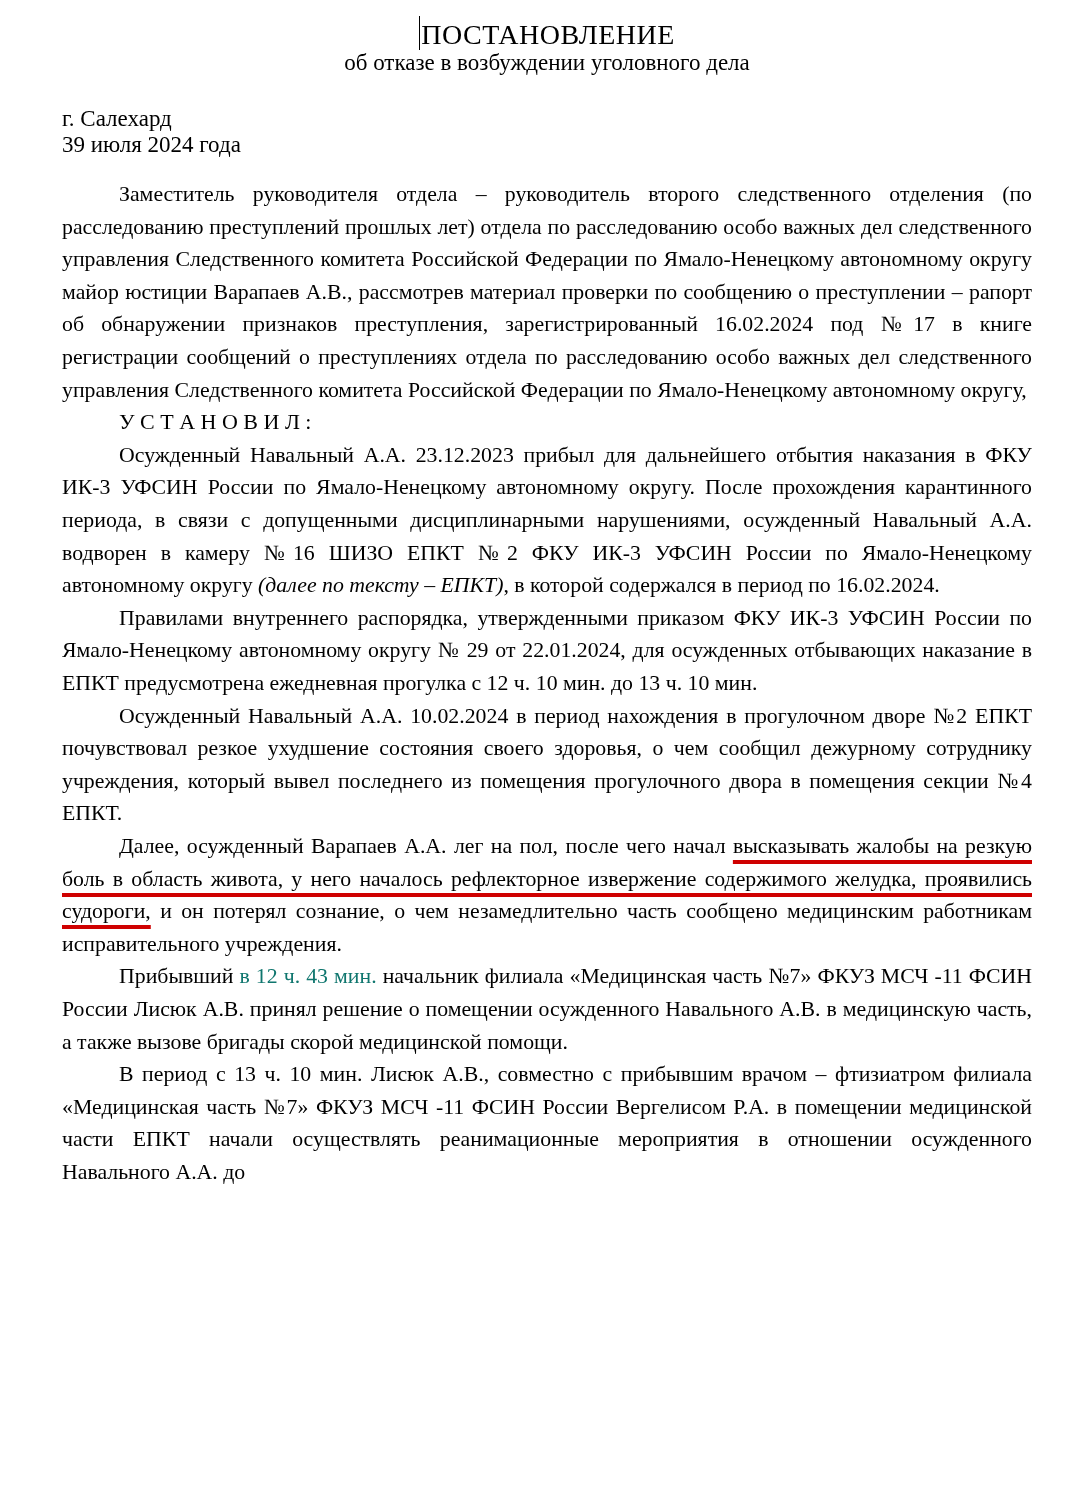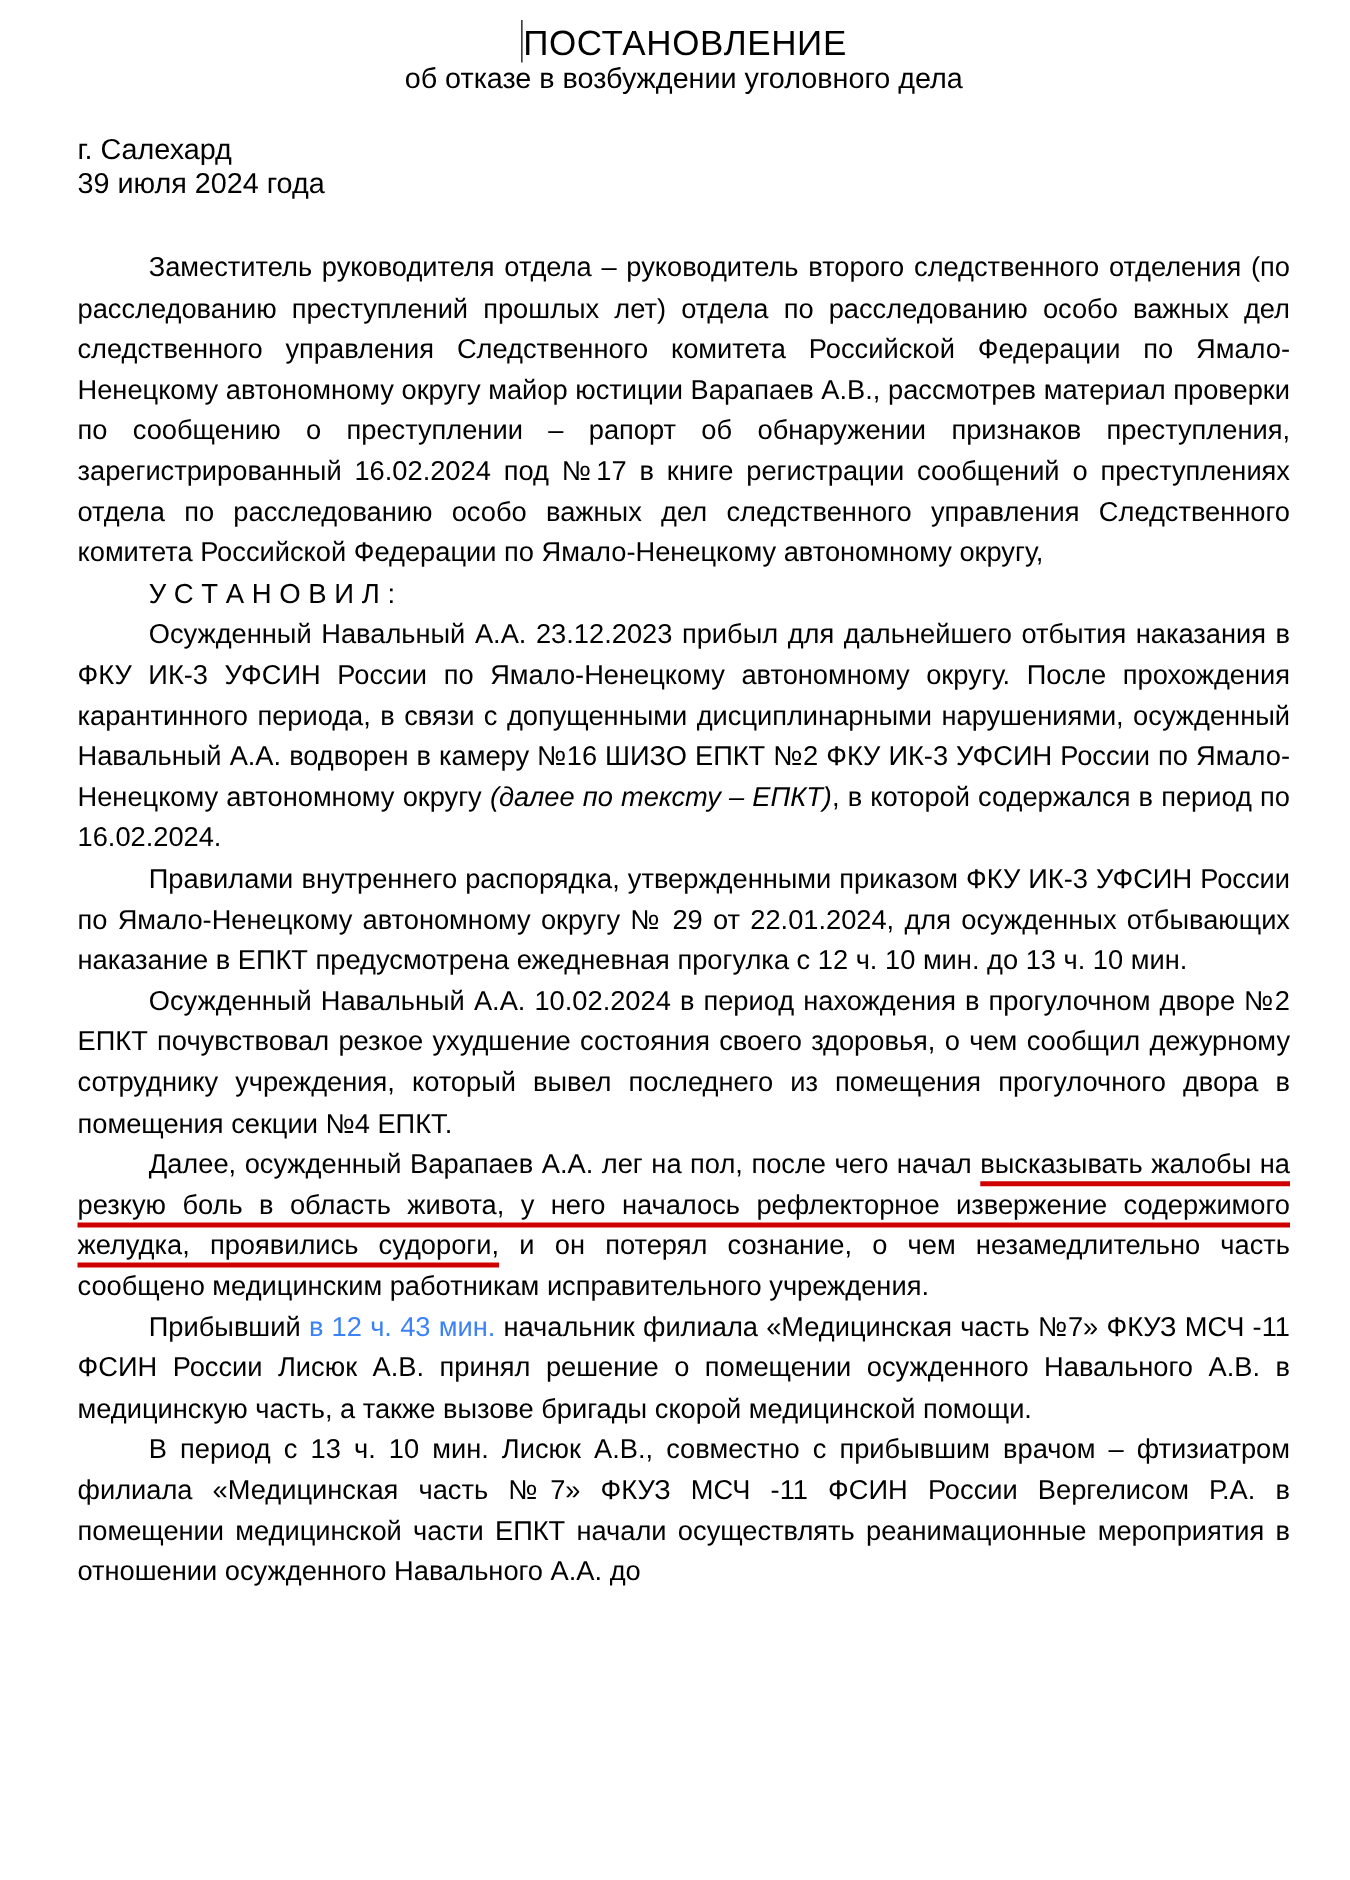"ПОСТАНОВЛЕНИЕ" .page { font-family: Liberation Sans, sans-serif -> Liberation Serif, serif }
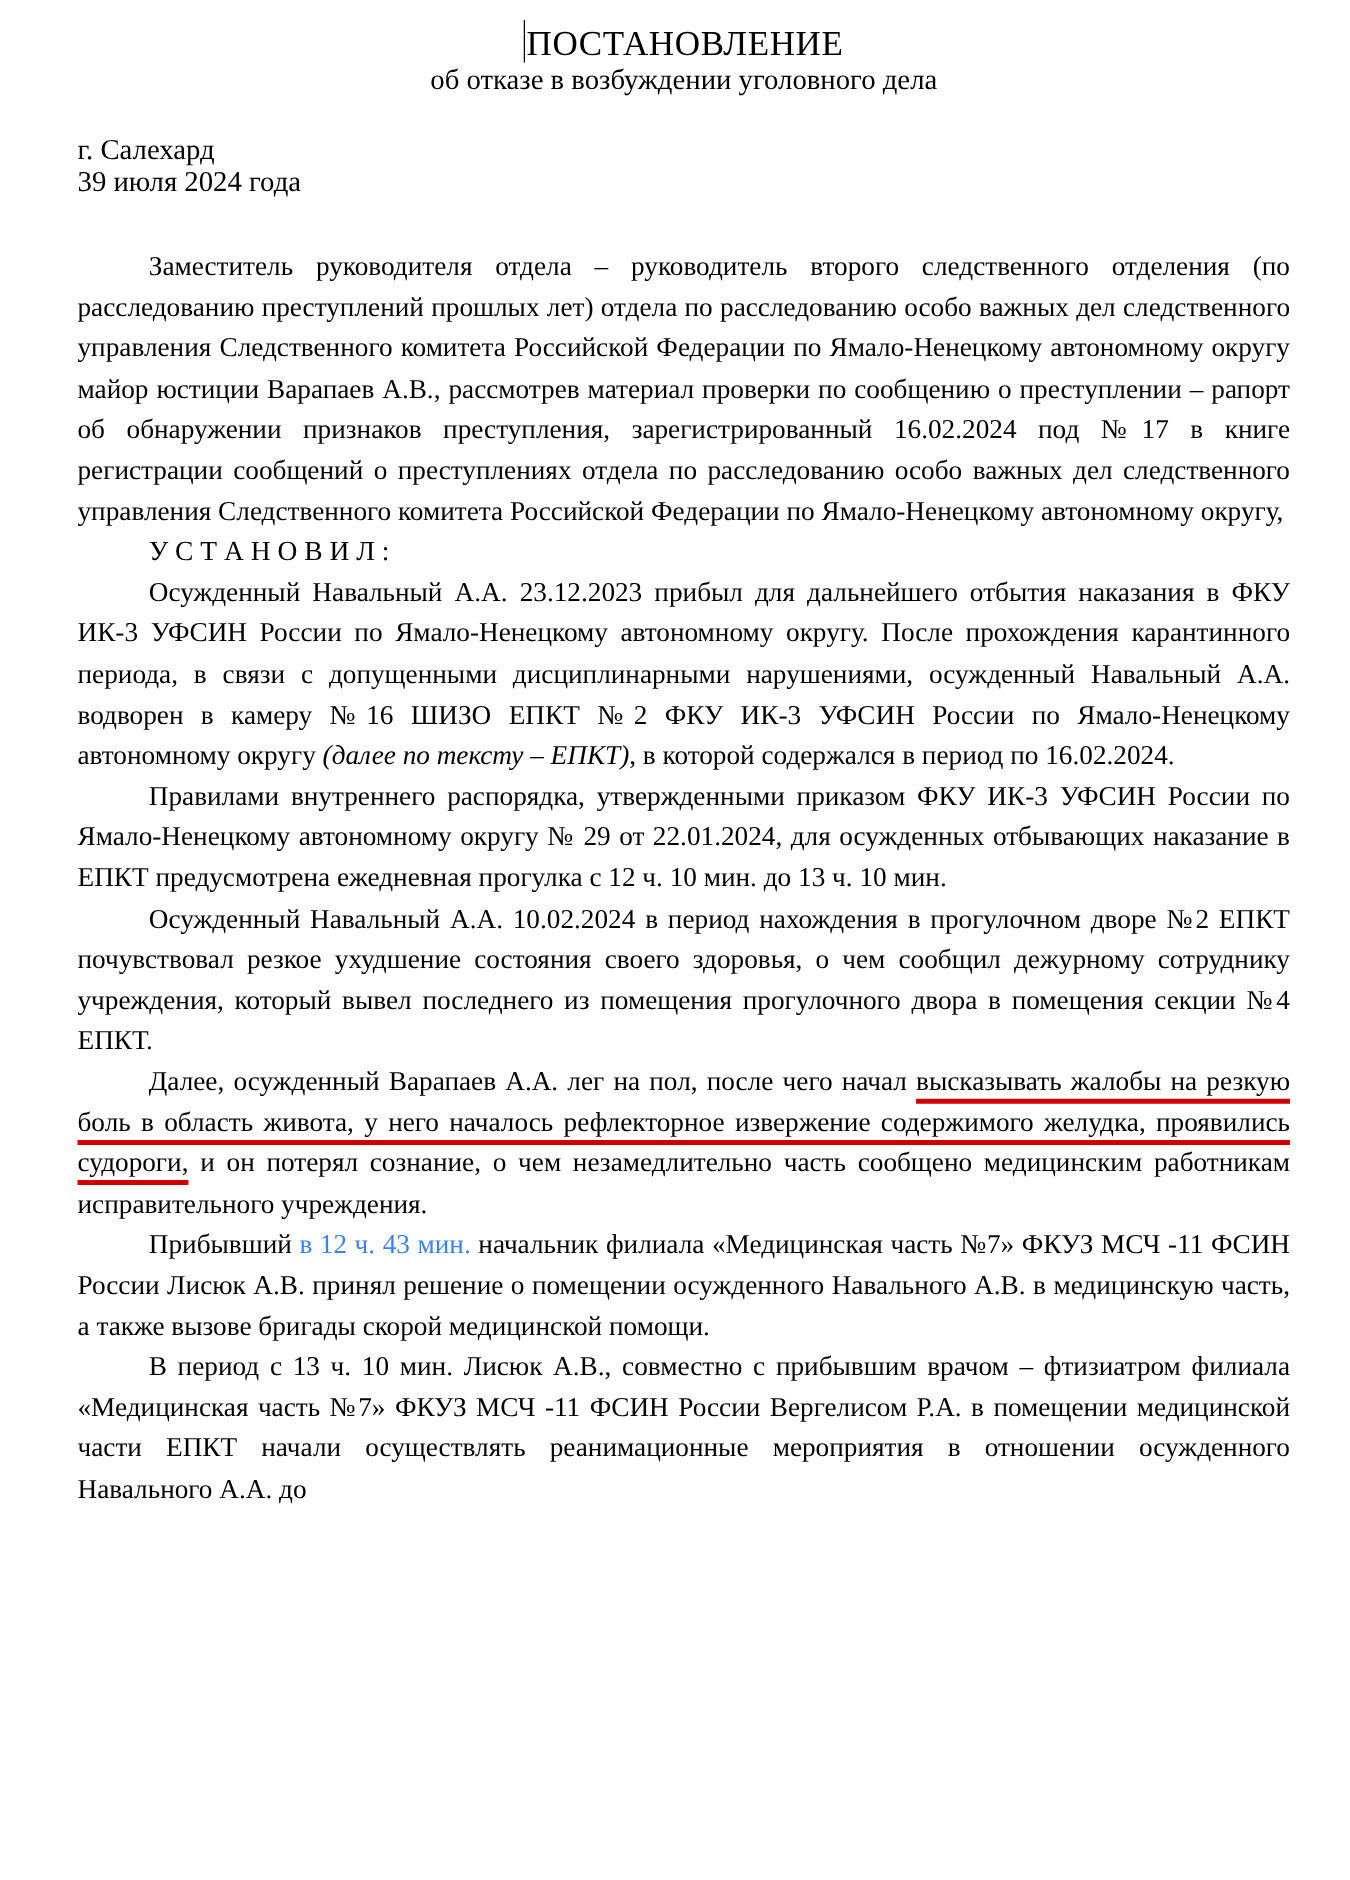"Заместитель руководителя отдела –" .body-text { margin-top: 38px -> 20px }
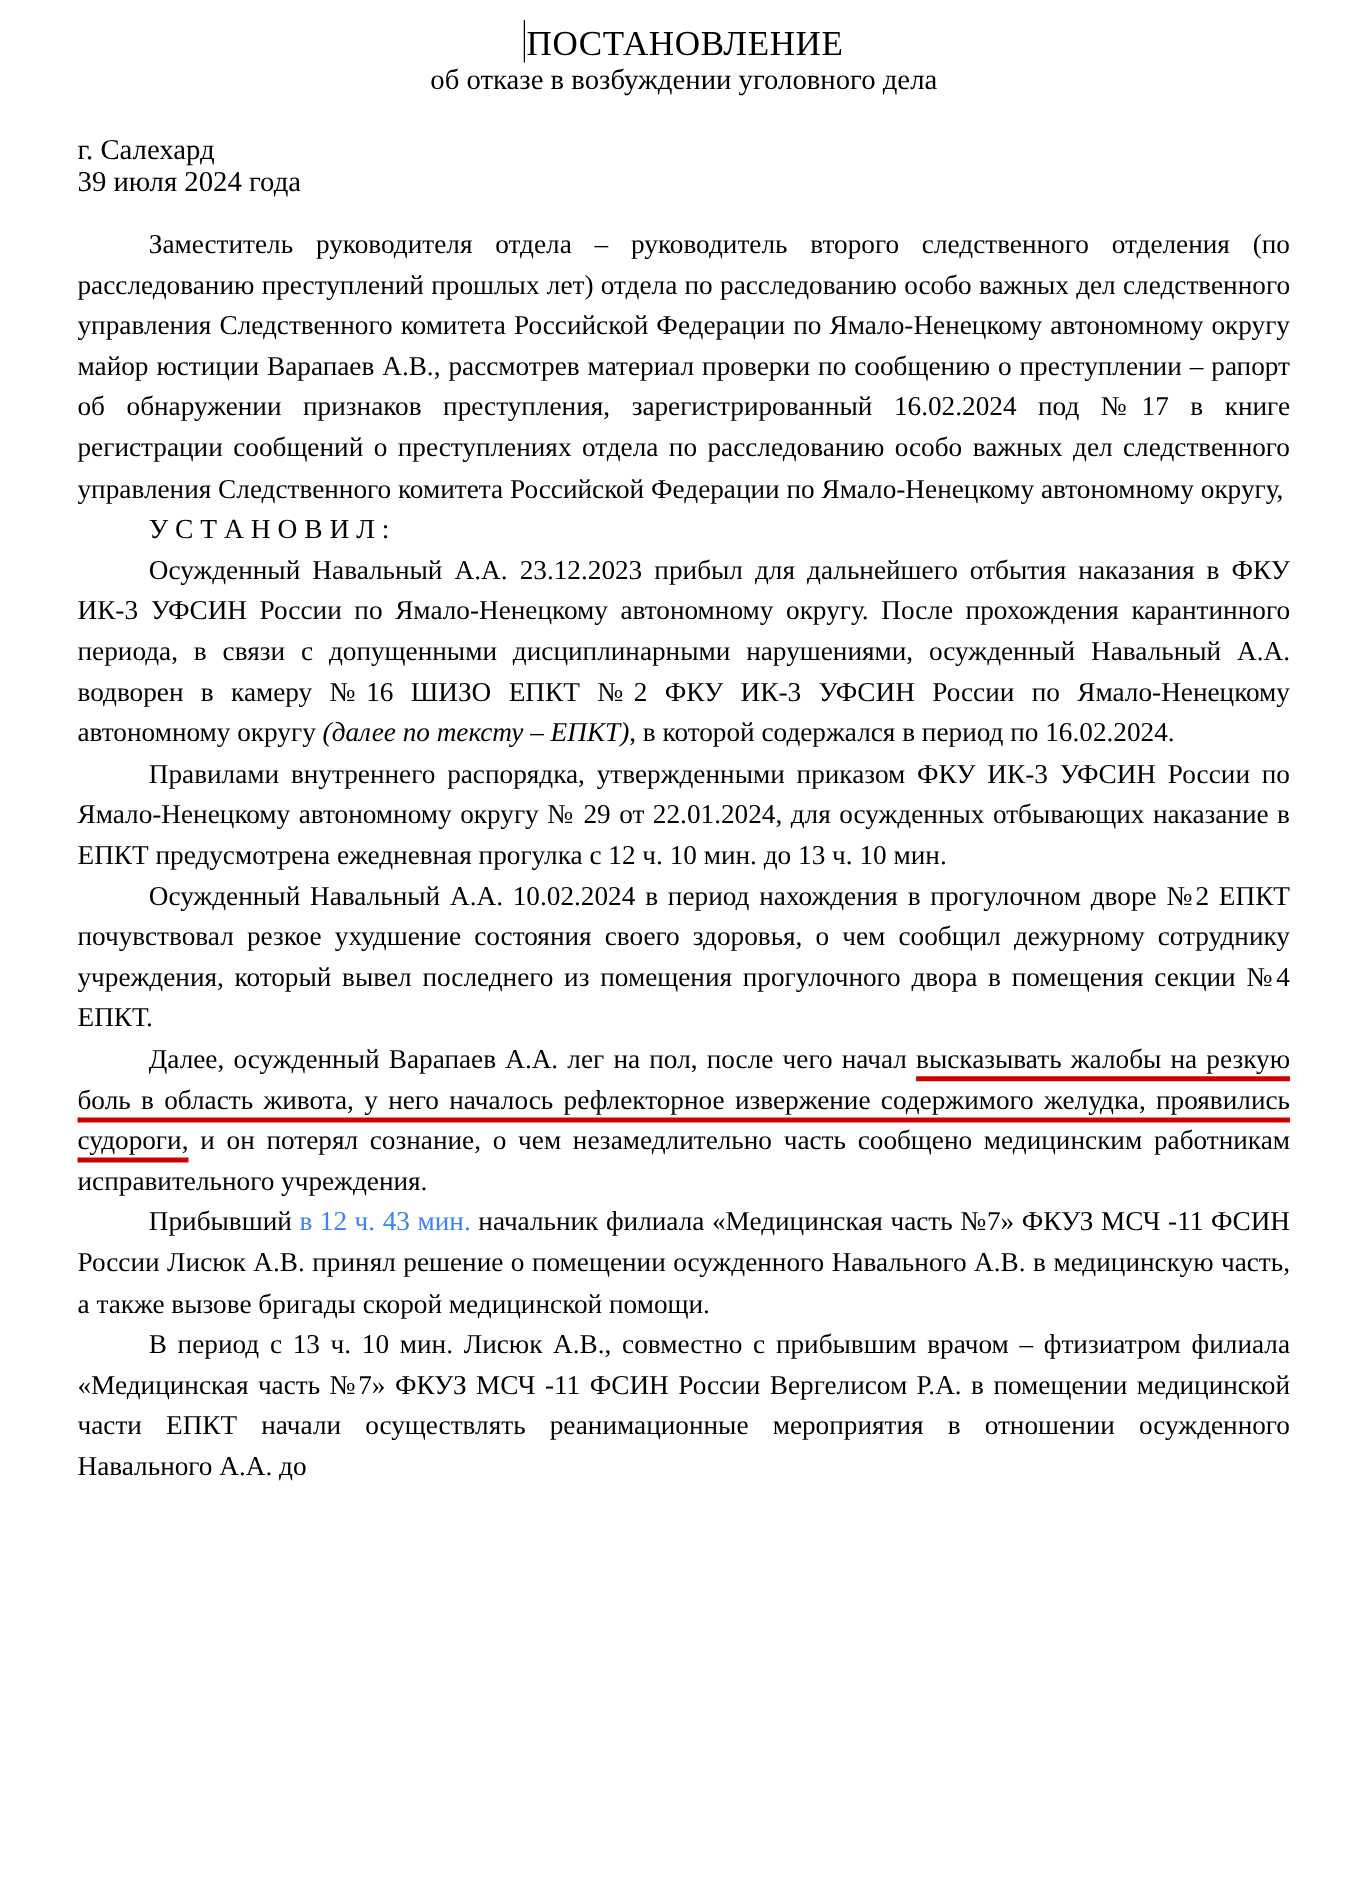"в 12 ч. 43 мин." .seg-red { color: #3b82f6 -> #0f766e }
